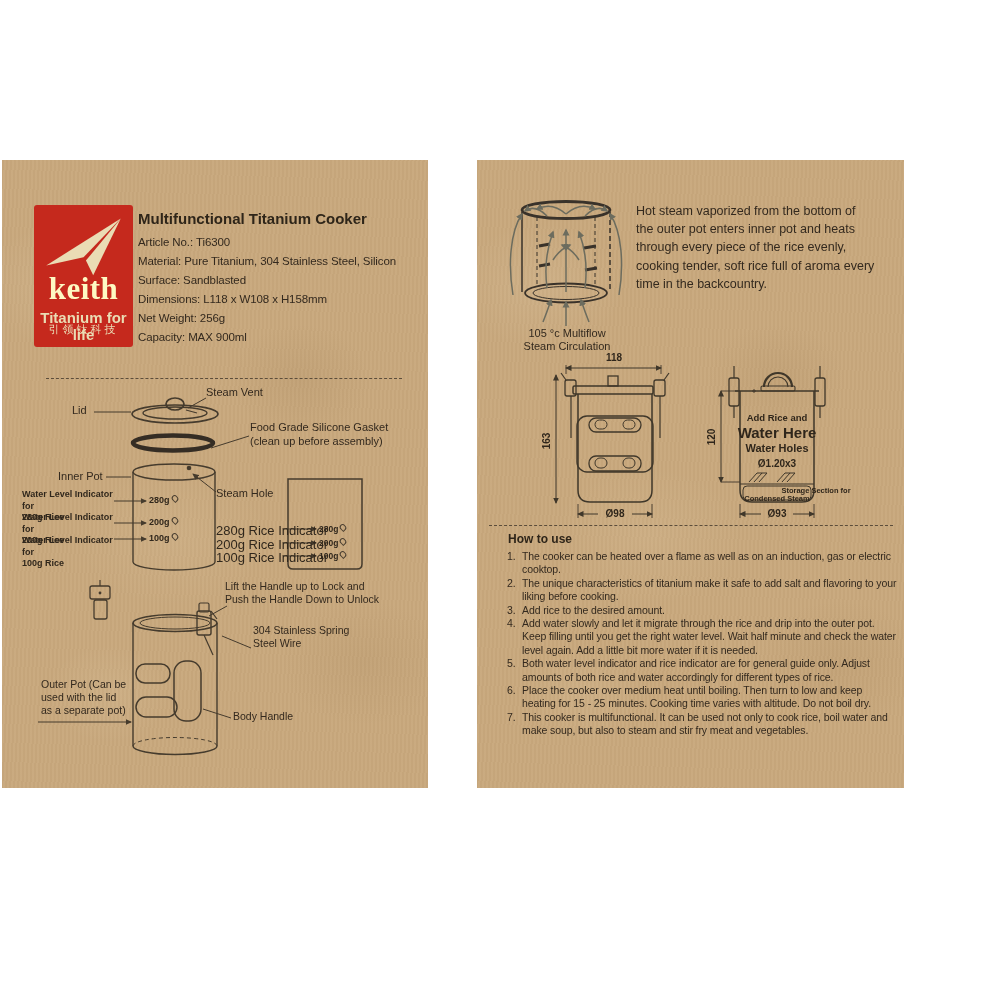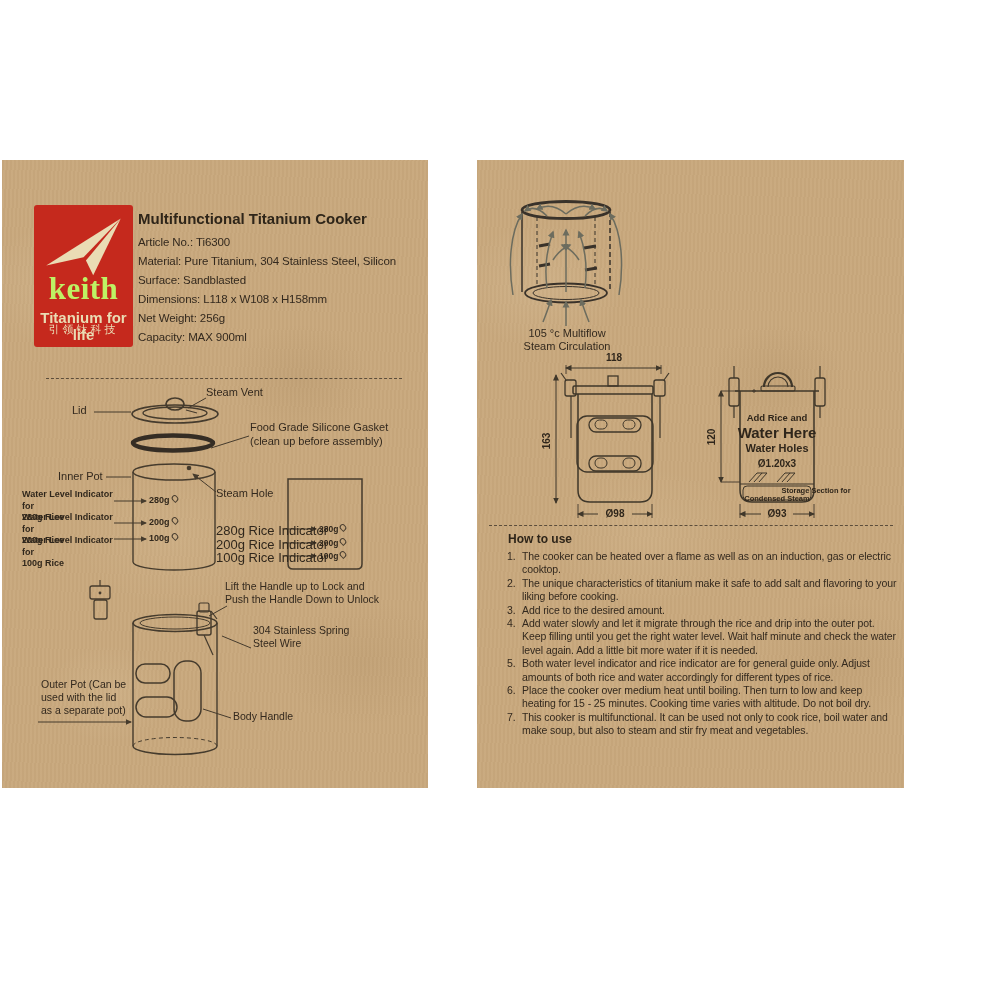"Hot steam vaporized from the" div.intro { html: none -> <div>Hot steam vaporized from the bottom of the outer pot enters inner pot and heats through every piece of the rice evenly, cooking tender, soft rice full of aroma every time in the backcountry.</div> }
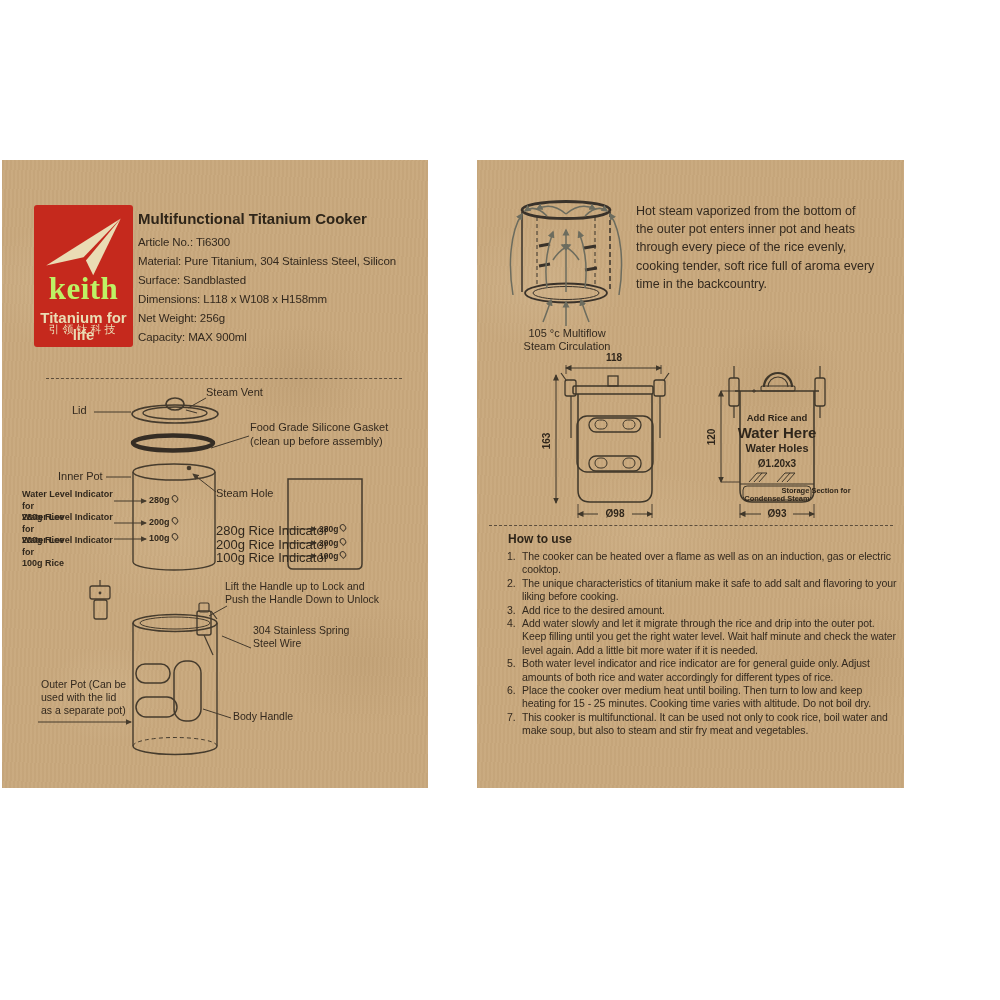"keith" .logo-word { color: #bef264 -> #fef9c3 }
